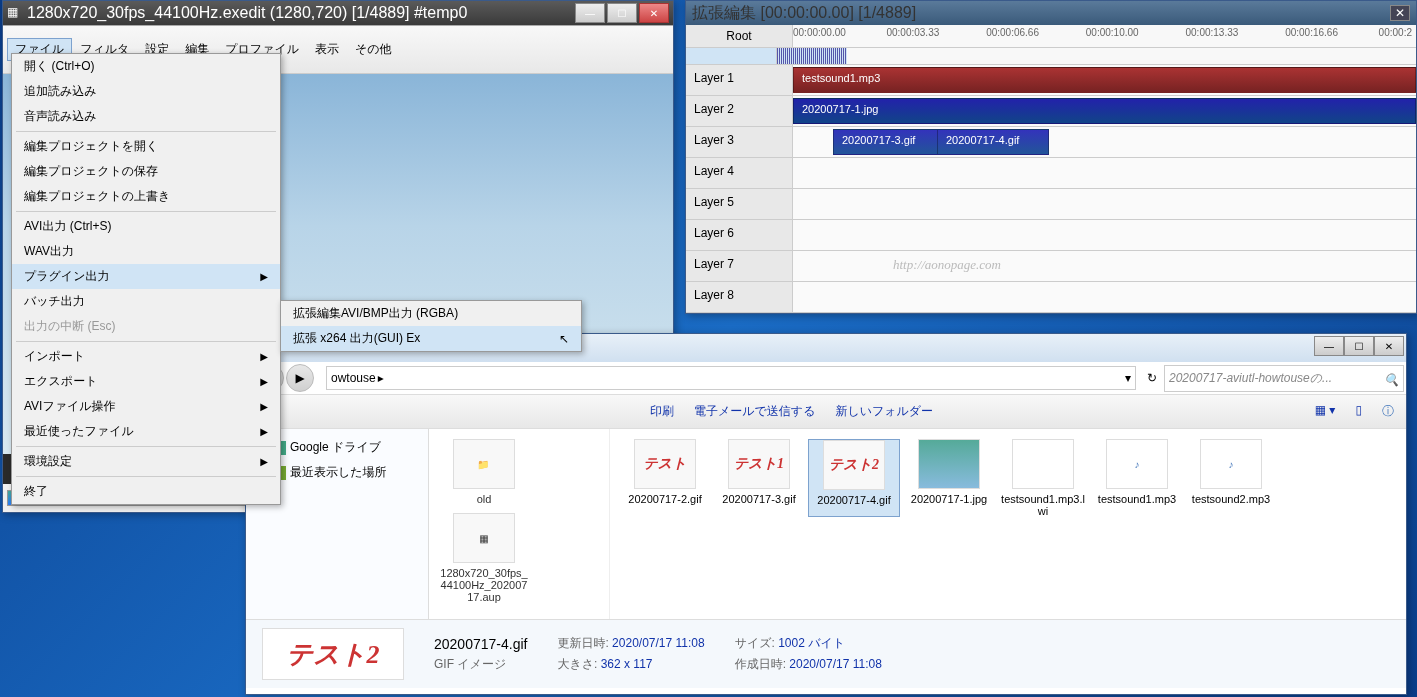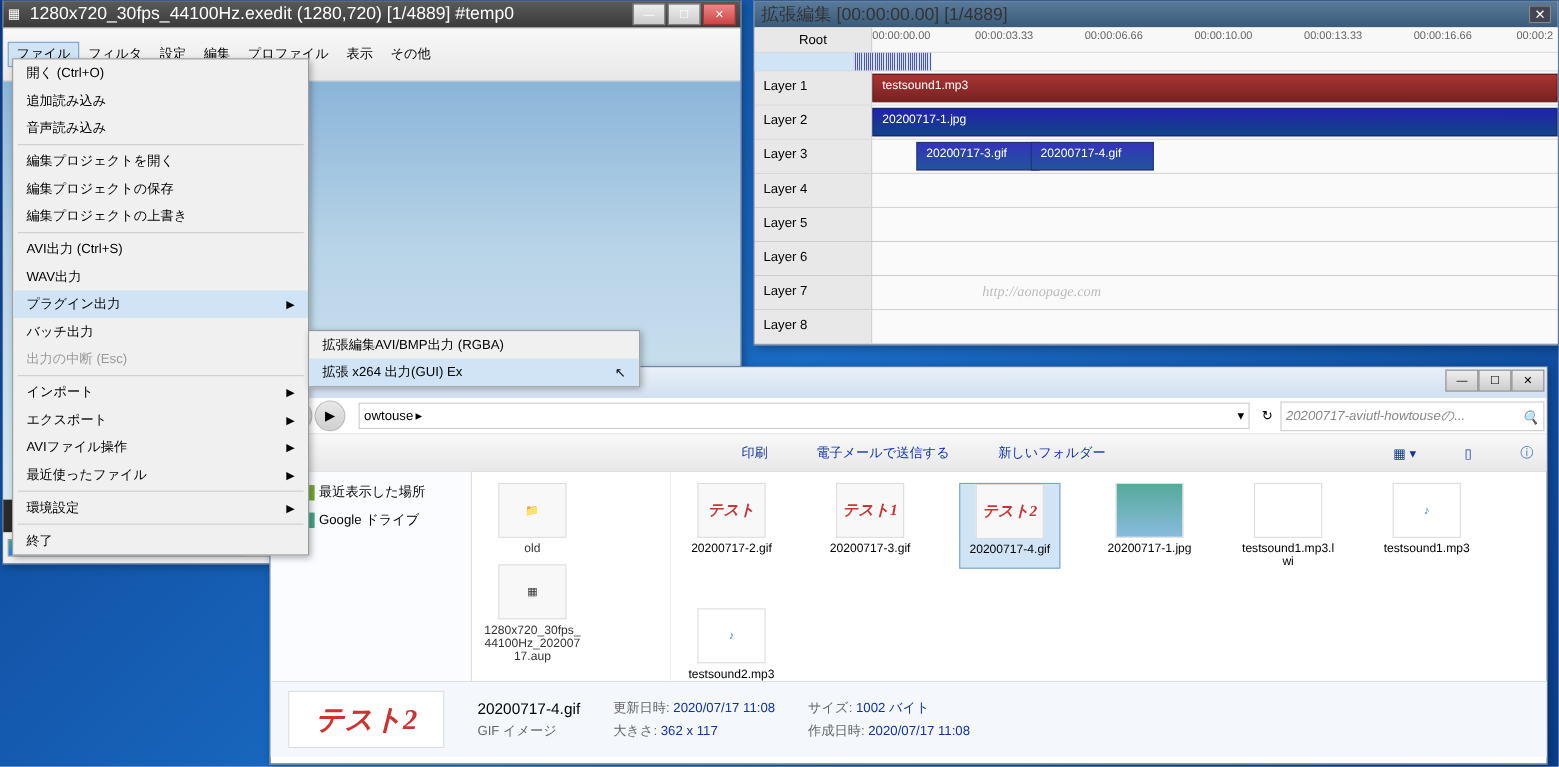"印刷" .exp-toolbar { align-items: center -> none; gap: 36px -> 12px }
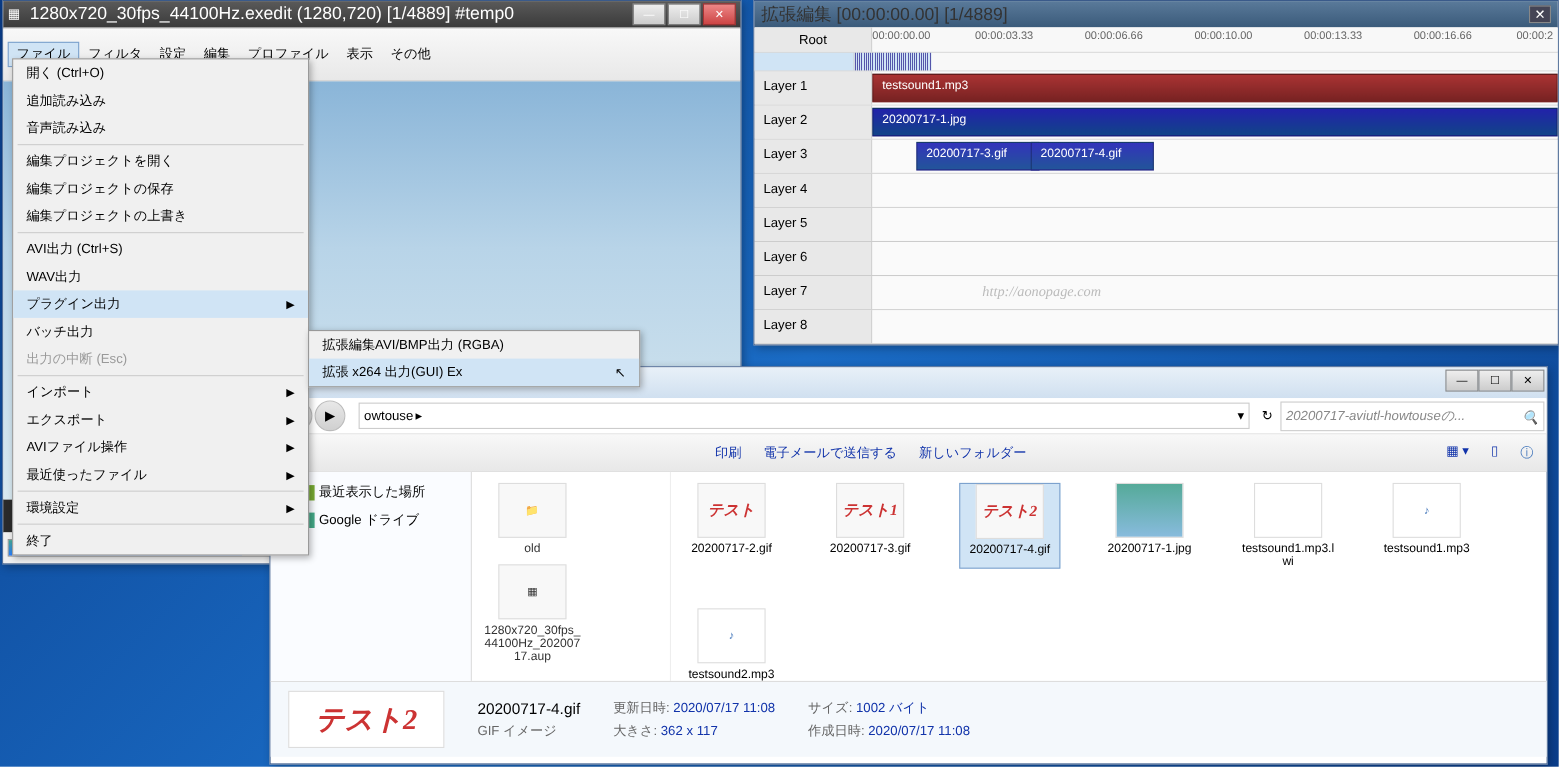"最近表示した場所" div.exp-side-item { order: before "Google ドライブ" -> after "Google ドライブ" }
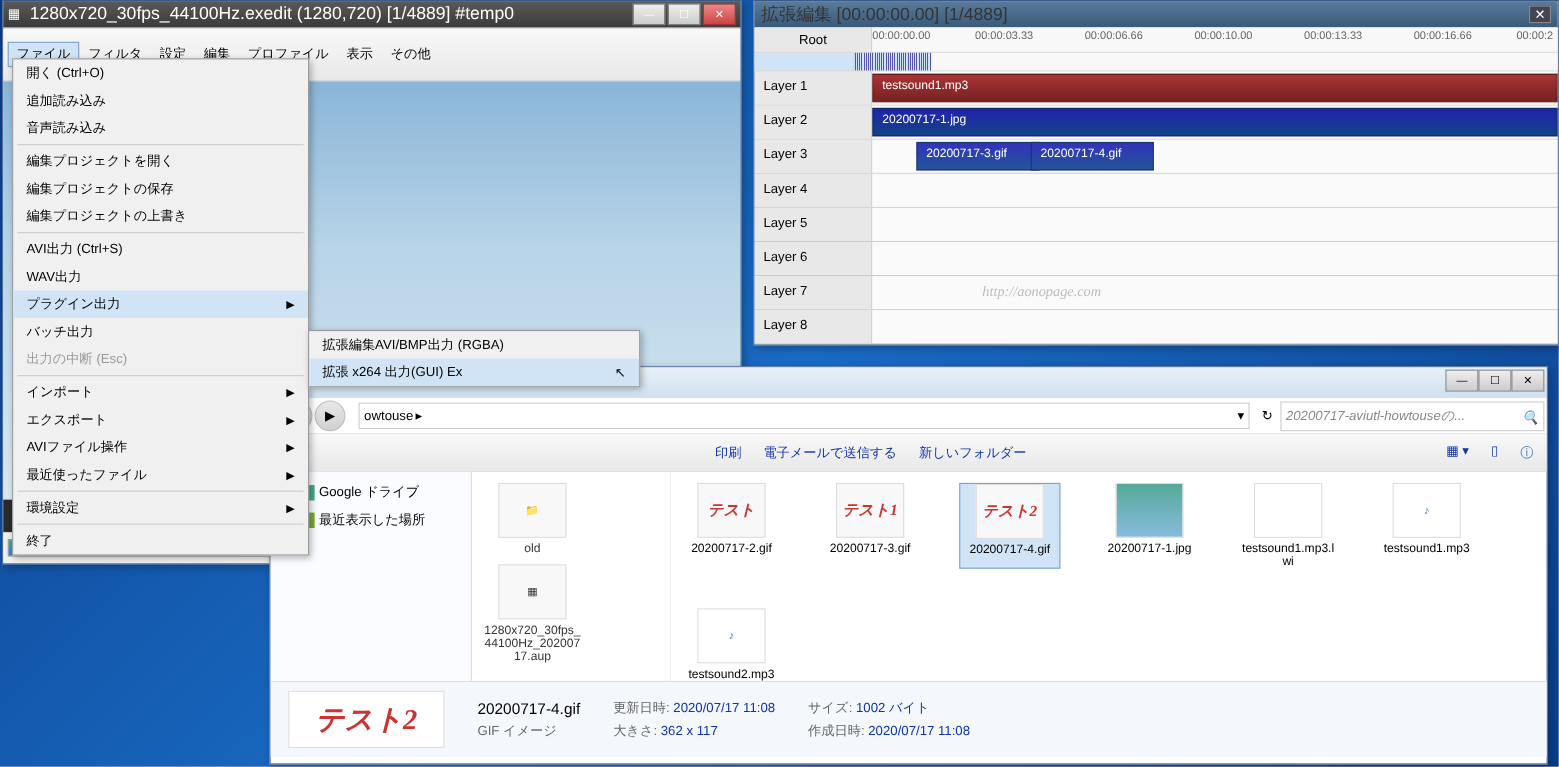"テスト" .exp-files { gap: 36px -> 4px }
